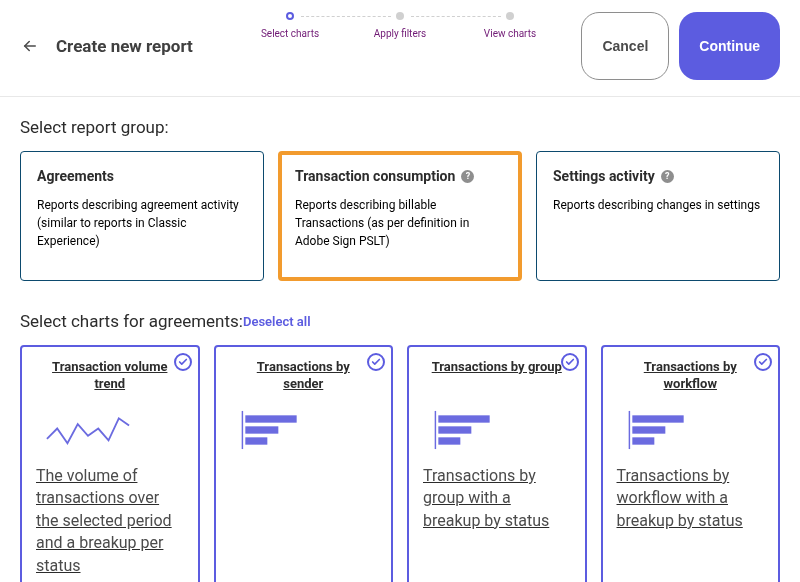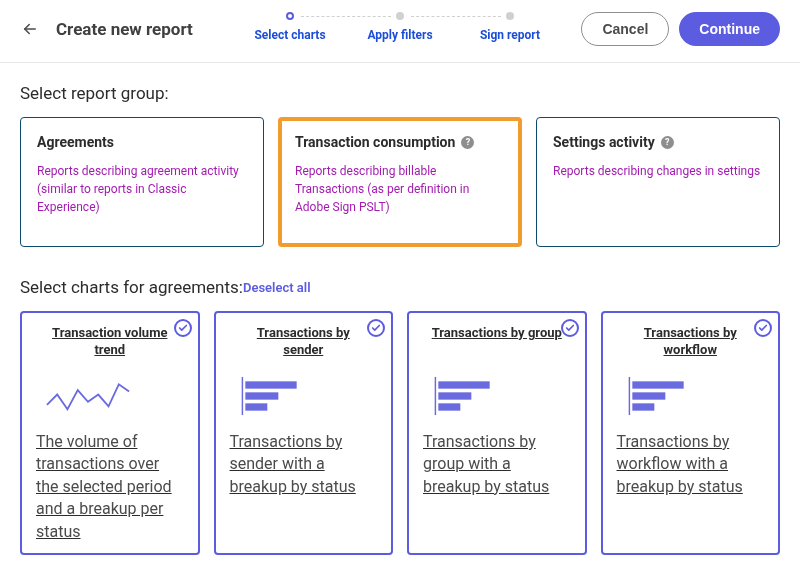"Select charts" .step-label { color: #1d4ed8 -> #701a75; font-size: 12px -> 10px; font-weight: bold -> none }
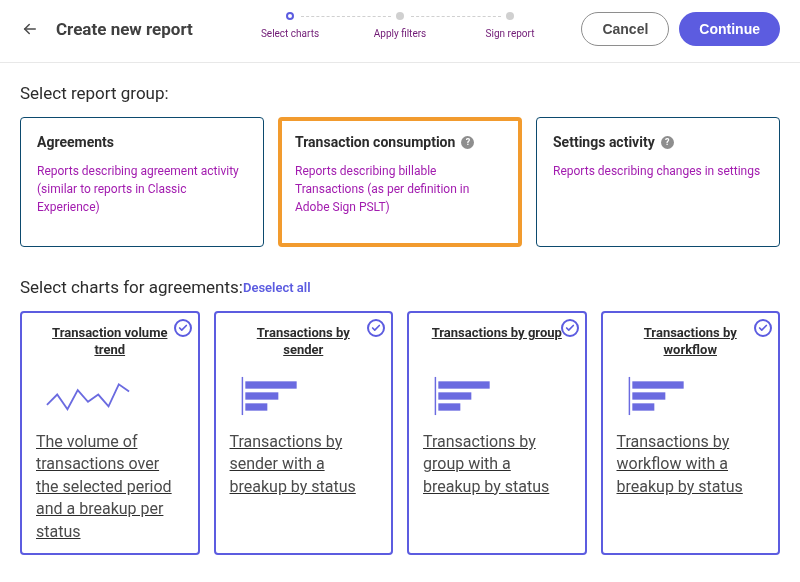"Sign report" div.step-label { text: Sign report -> View charts }
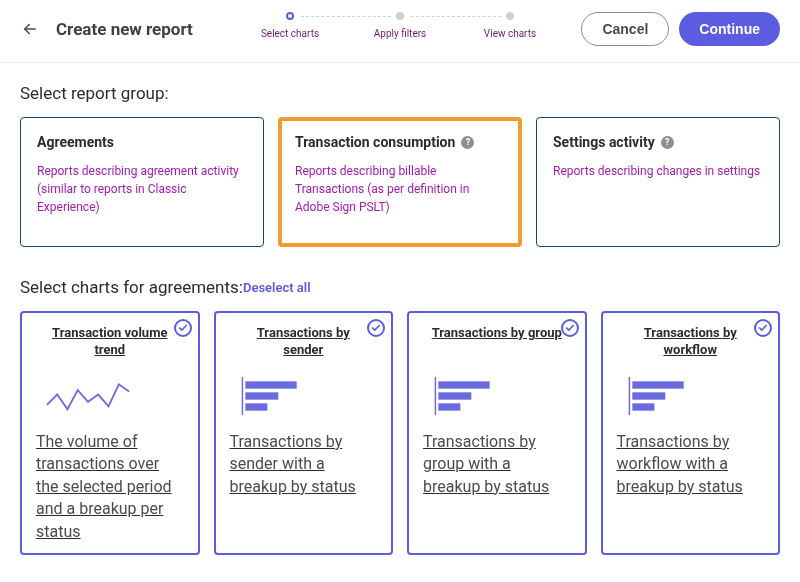"Cancel" .btn { padding: 8px 20px -> 25px 20px }
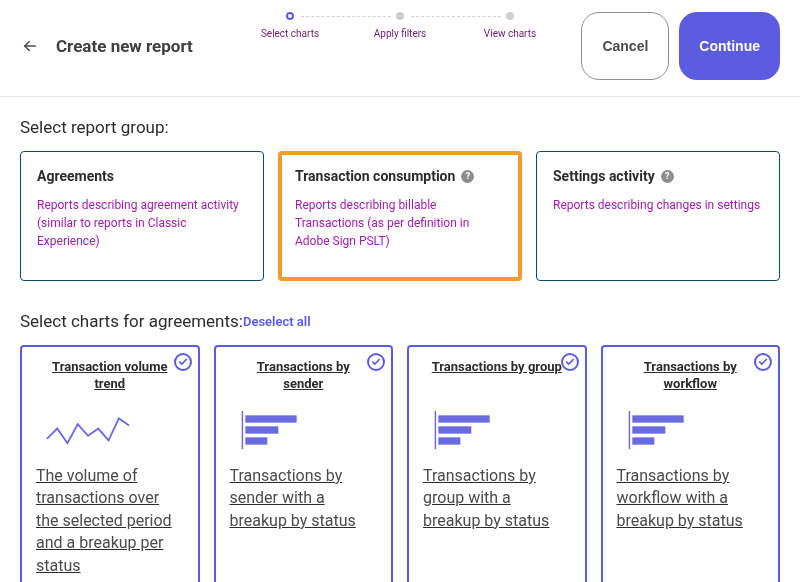"Reports describing agreement activity" .type-card-desc { color: #a21caf -> #000000 }
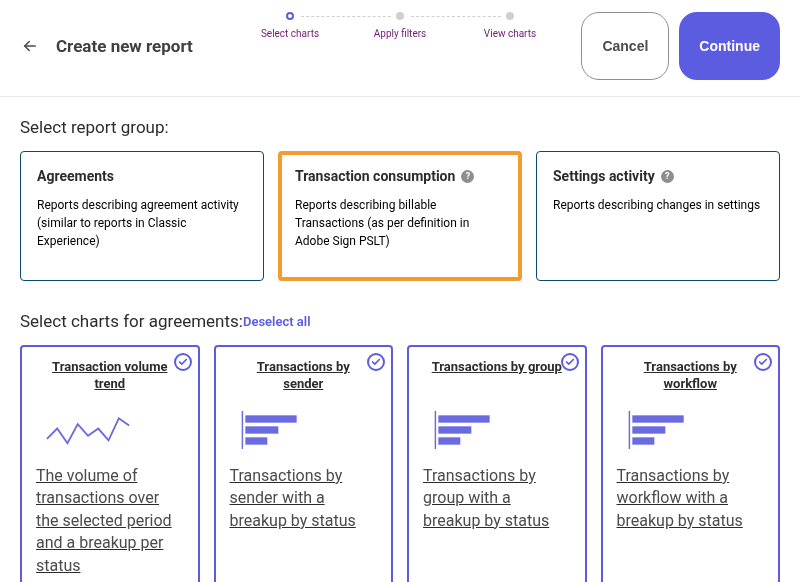"Transactions by sender with a" div.chart-card-desc { html: <div>Transactions by sender with a breakup by status</div> -> none }
